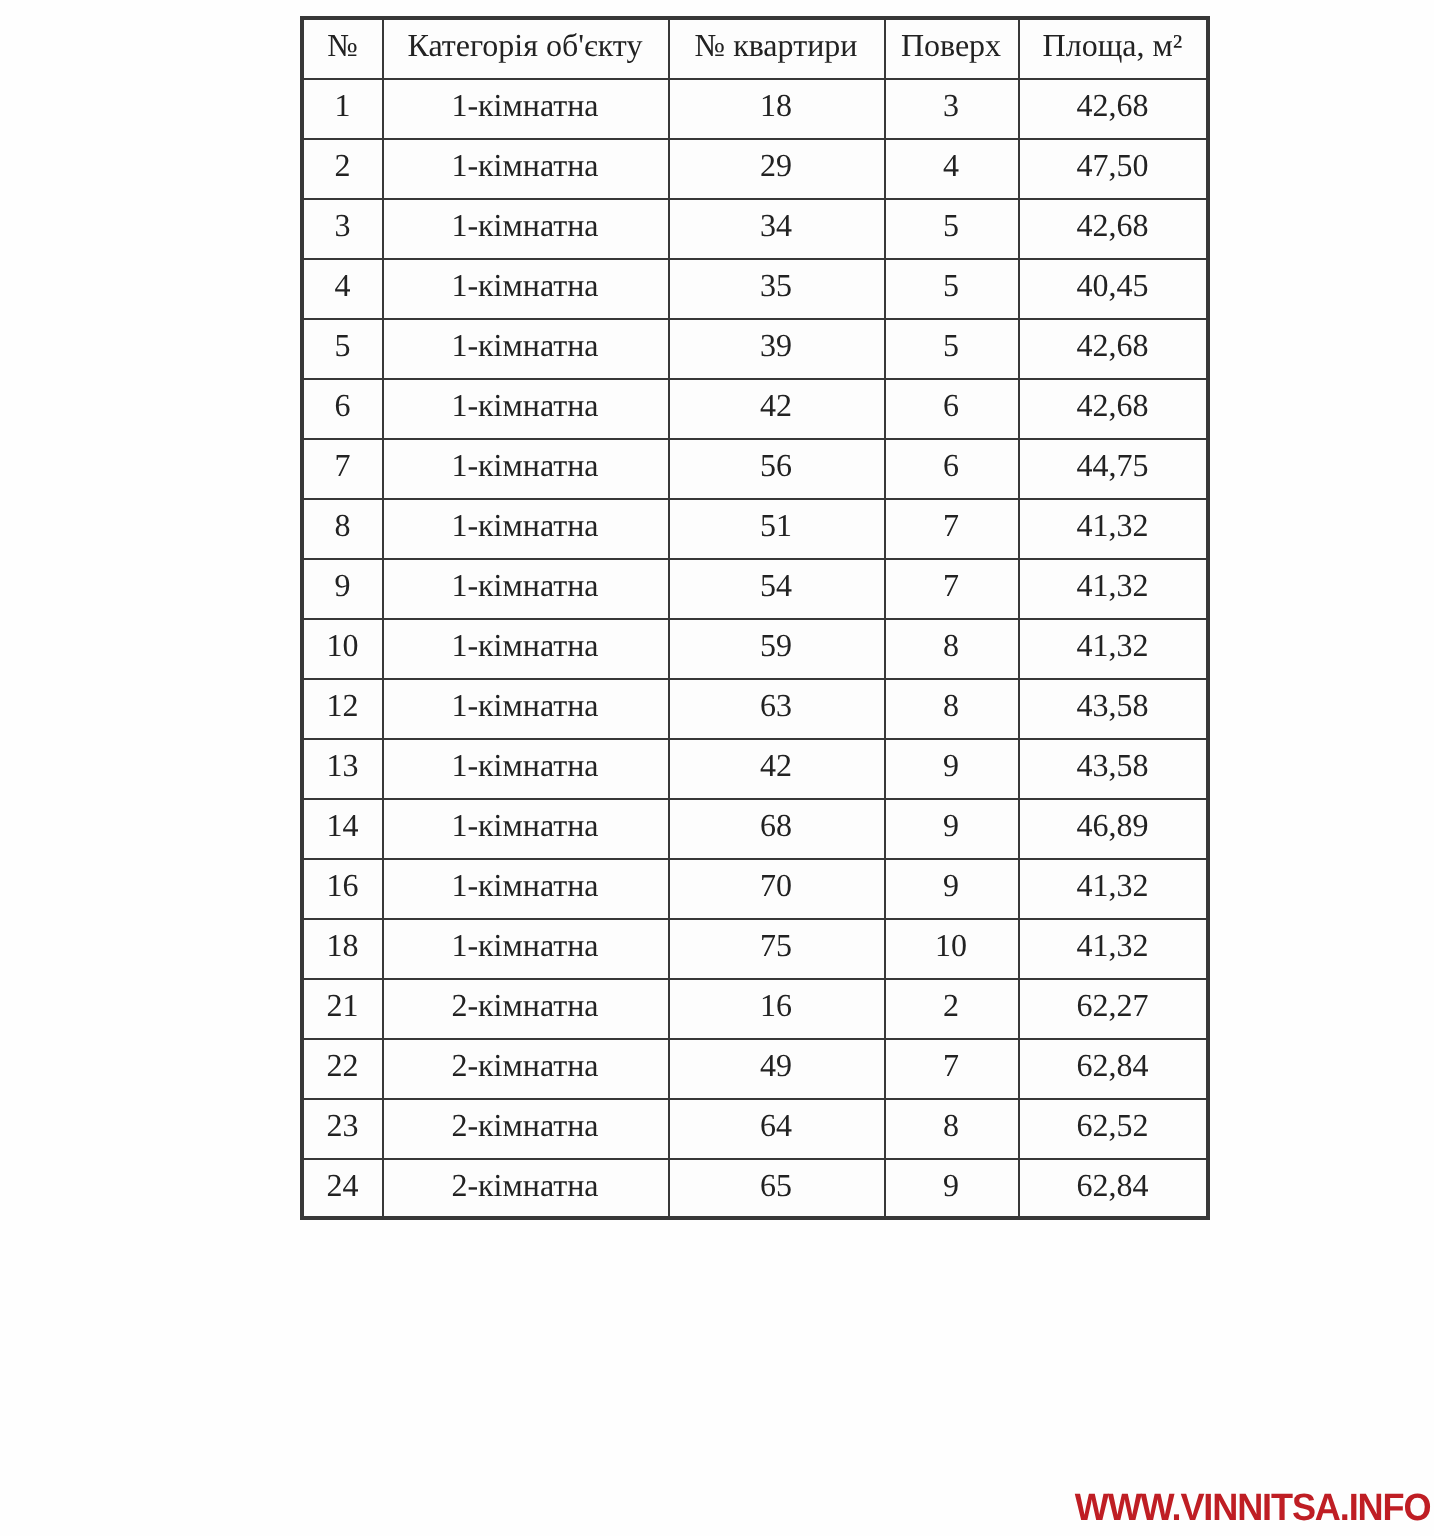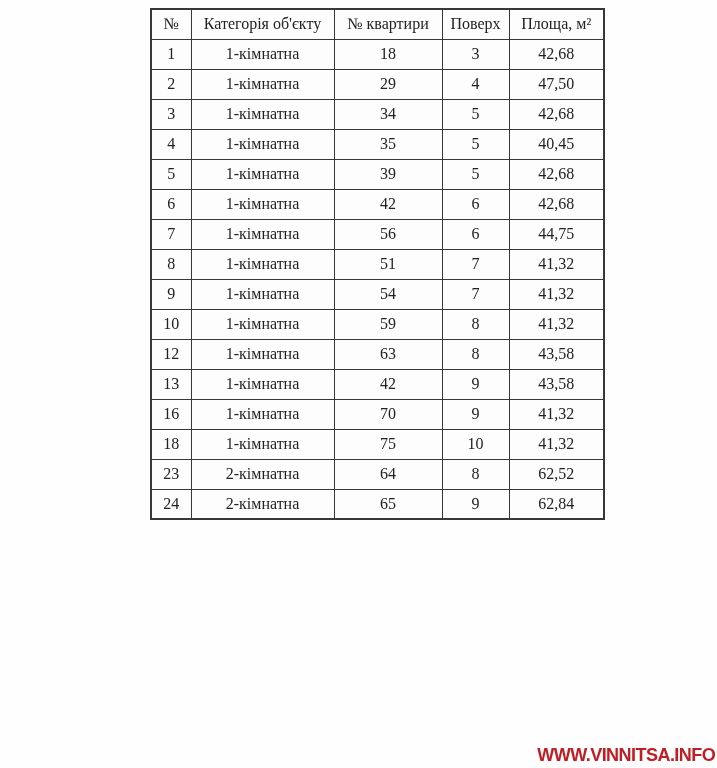"14" tr { html: none -> <tr> <td>14</td> <td>1-кімнатна</td> <td>68</td> <td>9</td> <td>46,89</td> </tr> }
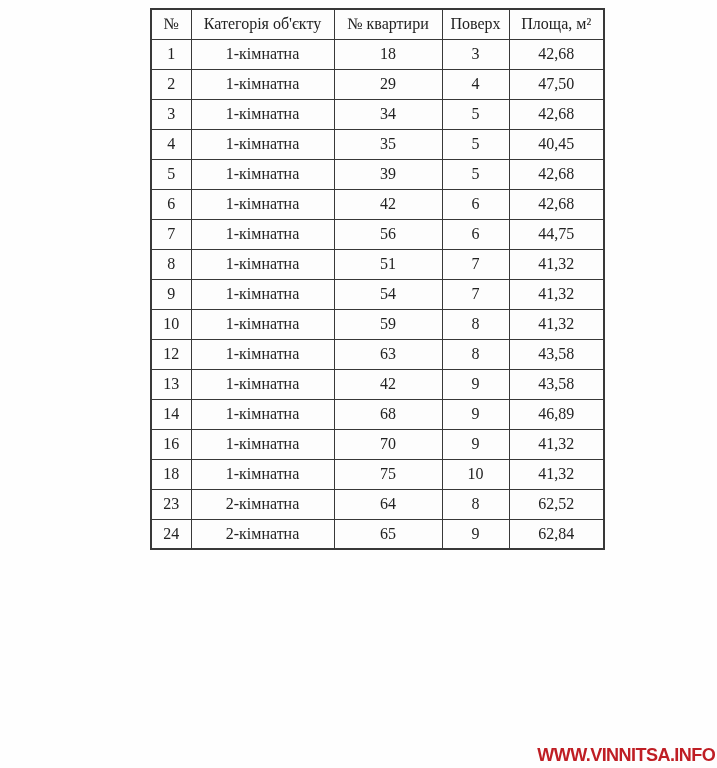"21" tr { html: none -> <tr> <td>21</td> <td>2-кімнатна</td> <td>16</td> <td>2</td> <td>62,27</td> </tr> }
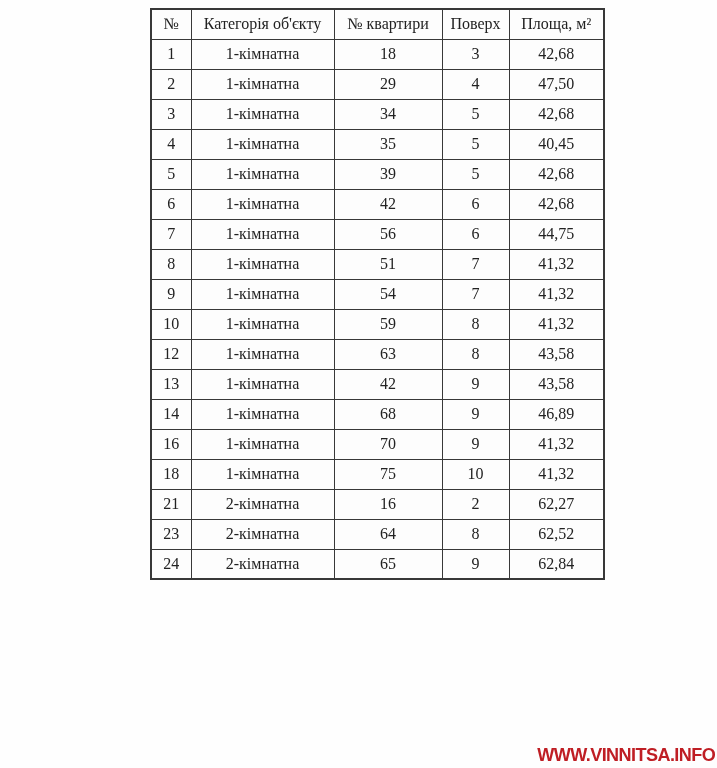"22" tr { html: none -> <tr> <td>22</td> <td>2-кімнатна</td> <td>49</td> <td>7</td> <td>62,84</td> </tr> }
